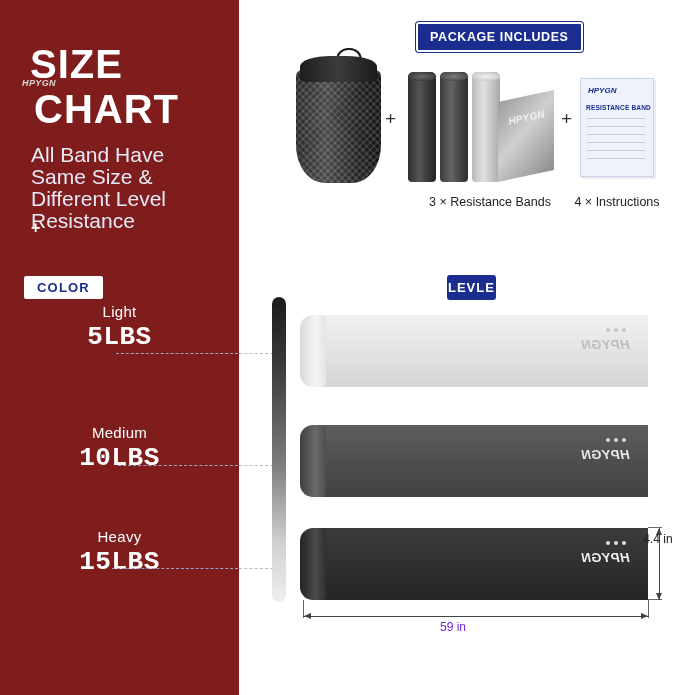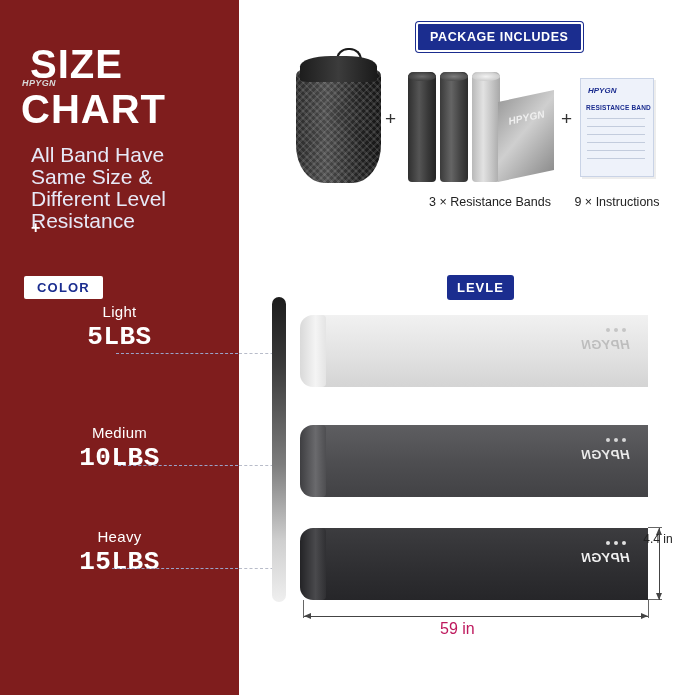"CHART" .title-chart { left: 21px -> 34px }
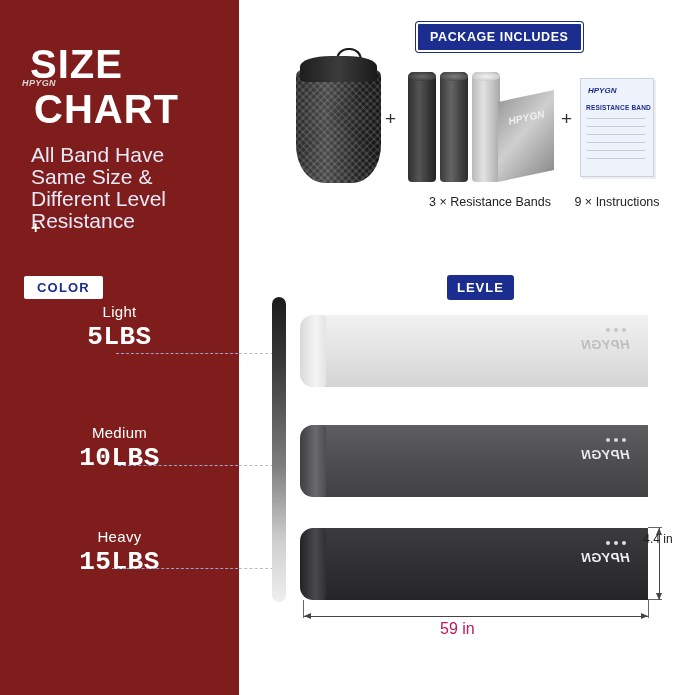"9 × Instructions" div.pkg-item-label { text: 9 -> 4 }
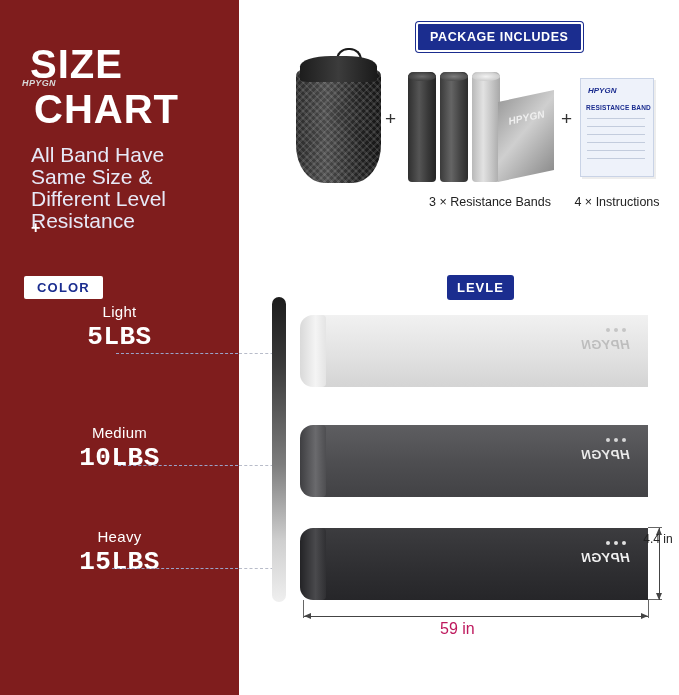"LEVLE" .levle-badge { padding: 5px 10px -> 5px 1px }
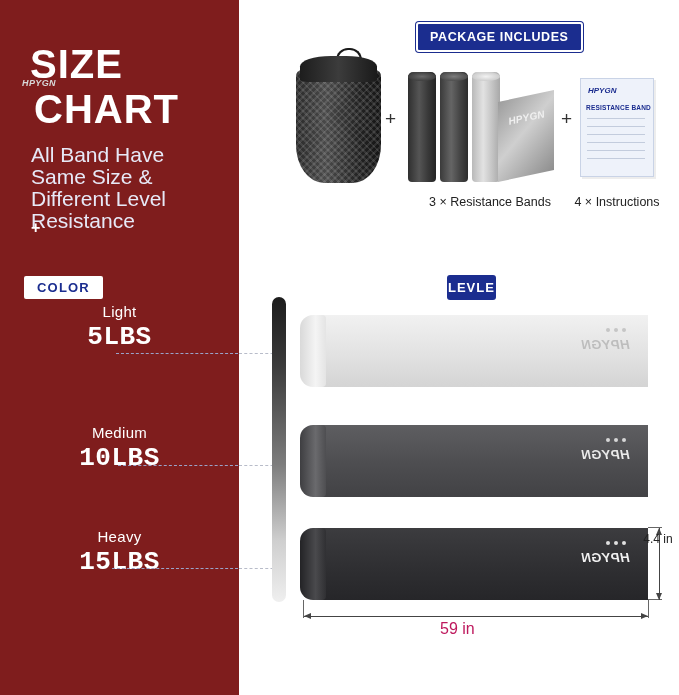"59 in" .dim-label-h { color: #be185d -> #6d28d9; font-size: 16px -> 12px }
